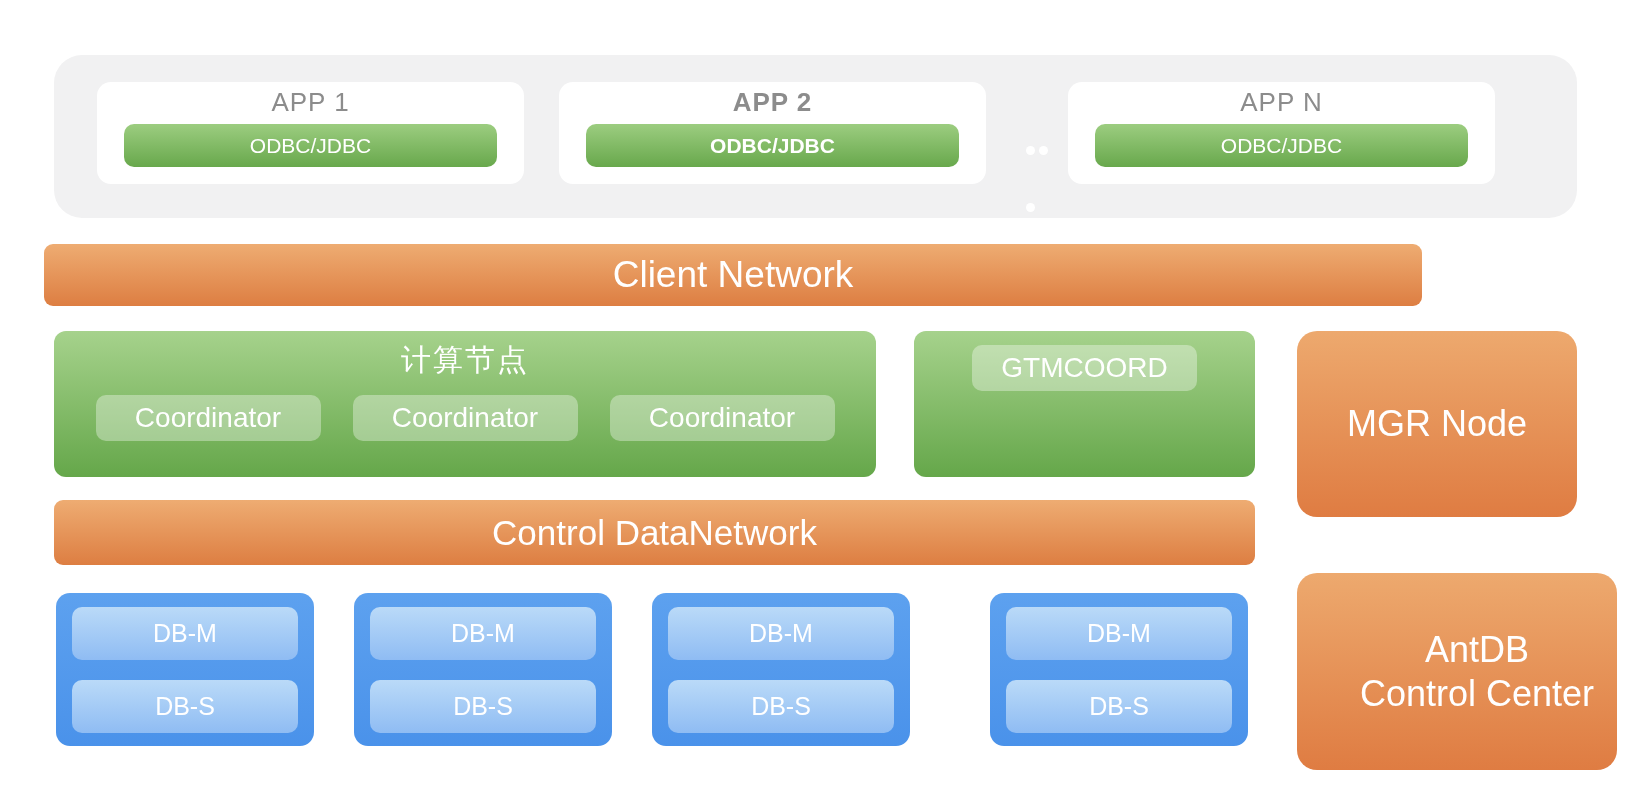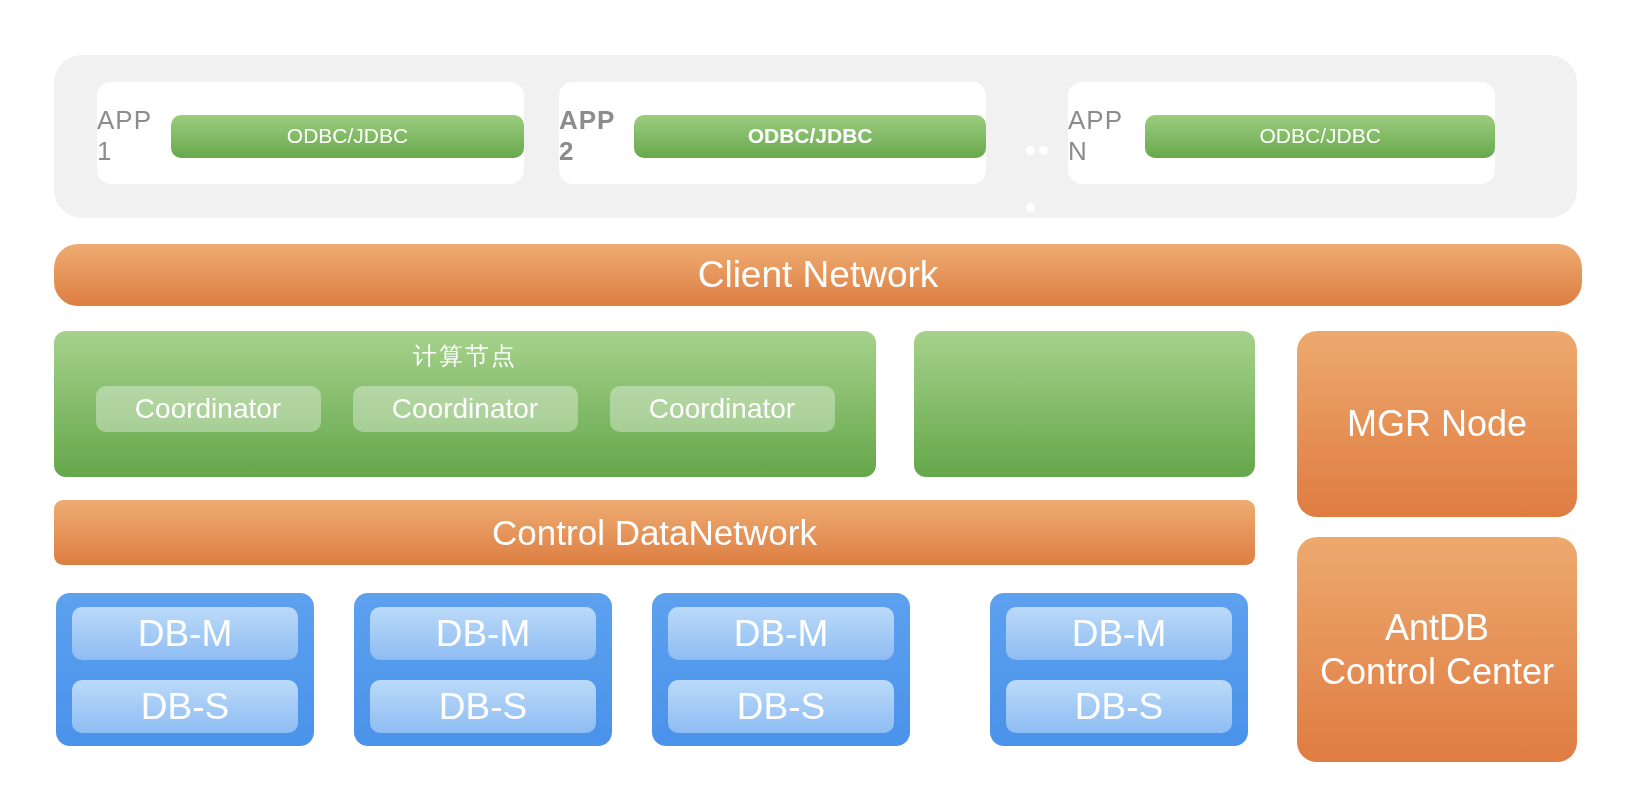"APP 1" .app-card { flex-direction: row -> column }
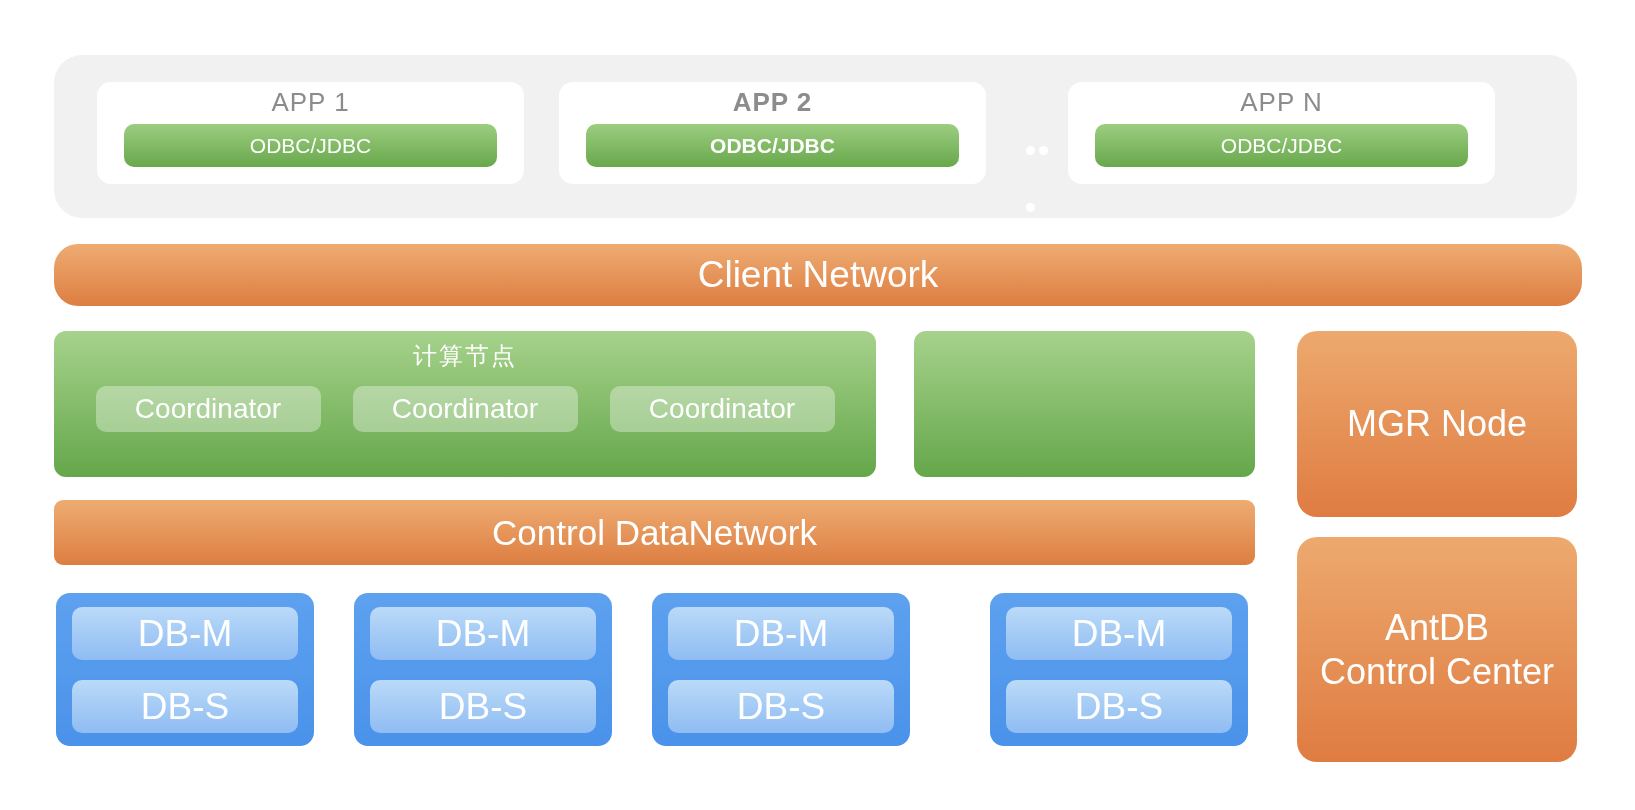"Client Network" .client-net { border-radius: 24px -> none; left: 54px -> 44px; width: 1528px -> 1378px }
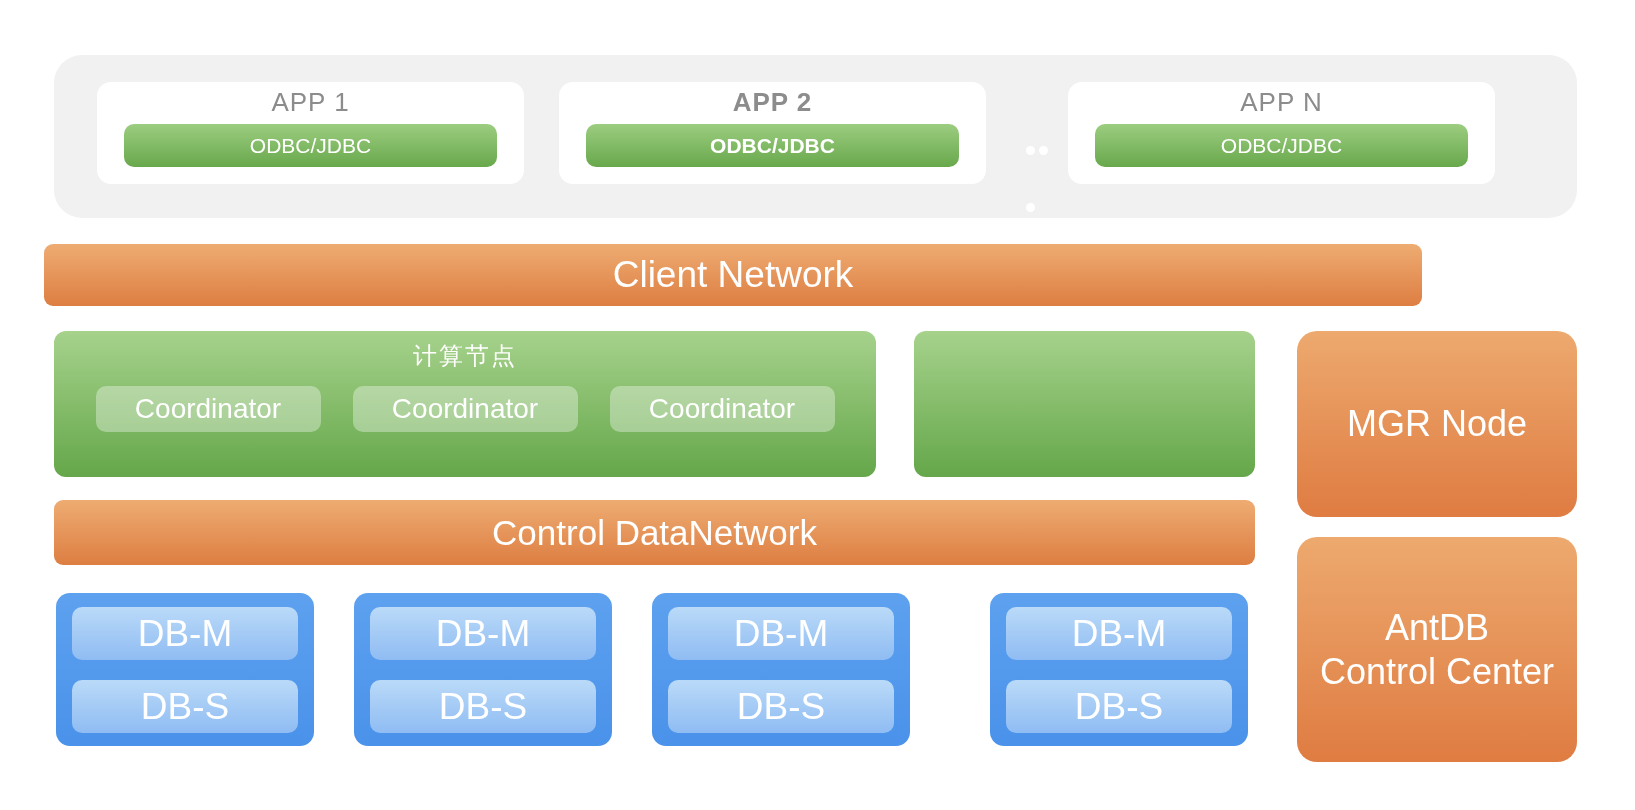"计算节点" .green-title { font-size: 24px -> 30px }
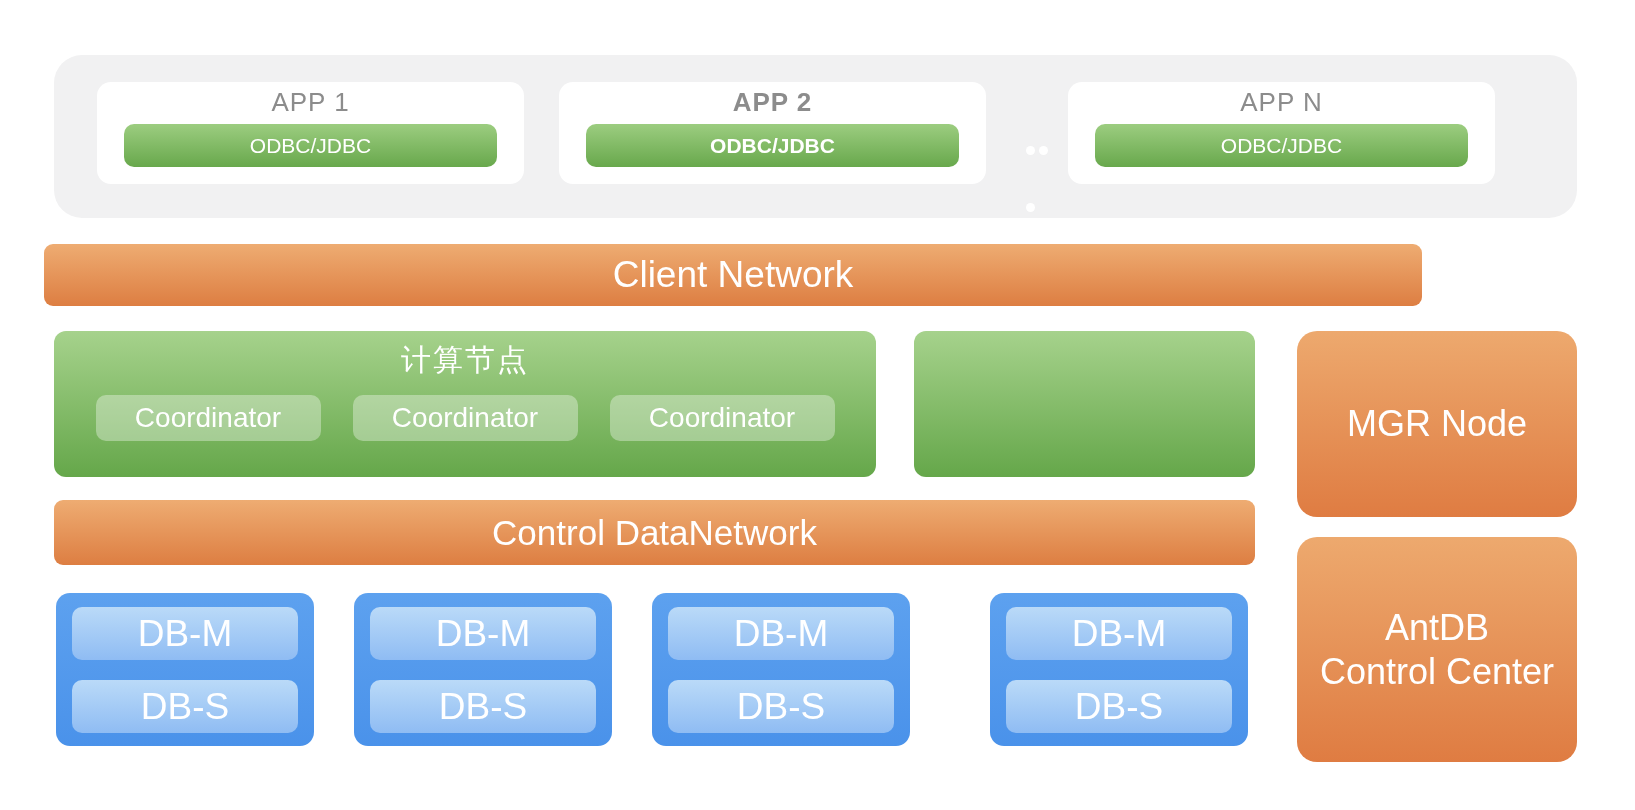"GTMCOORD" div.pill-row { html: none -> <div> <div>GTMCOORD</div> </div> }
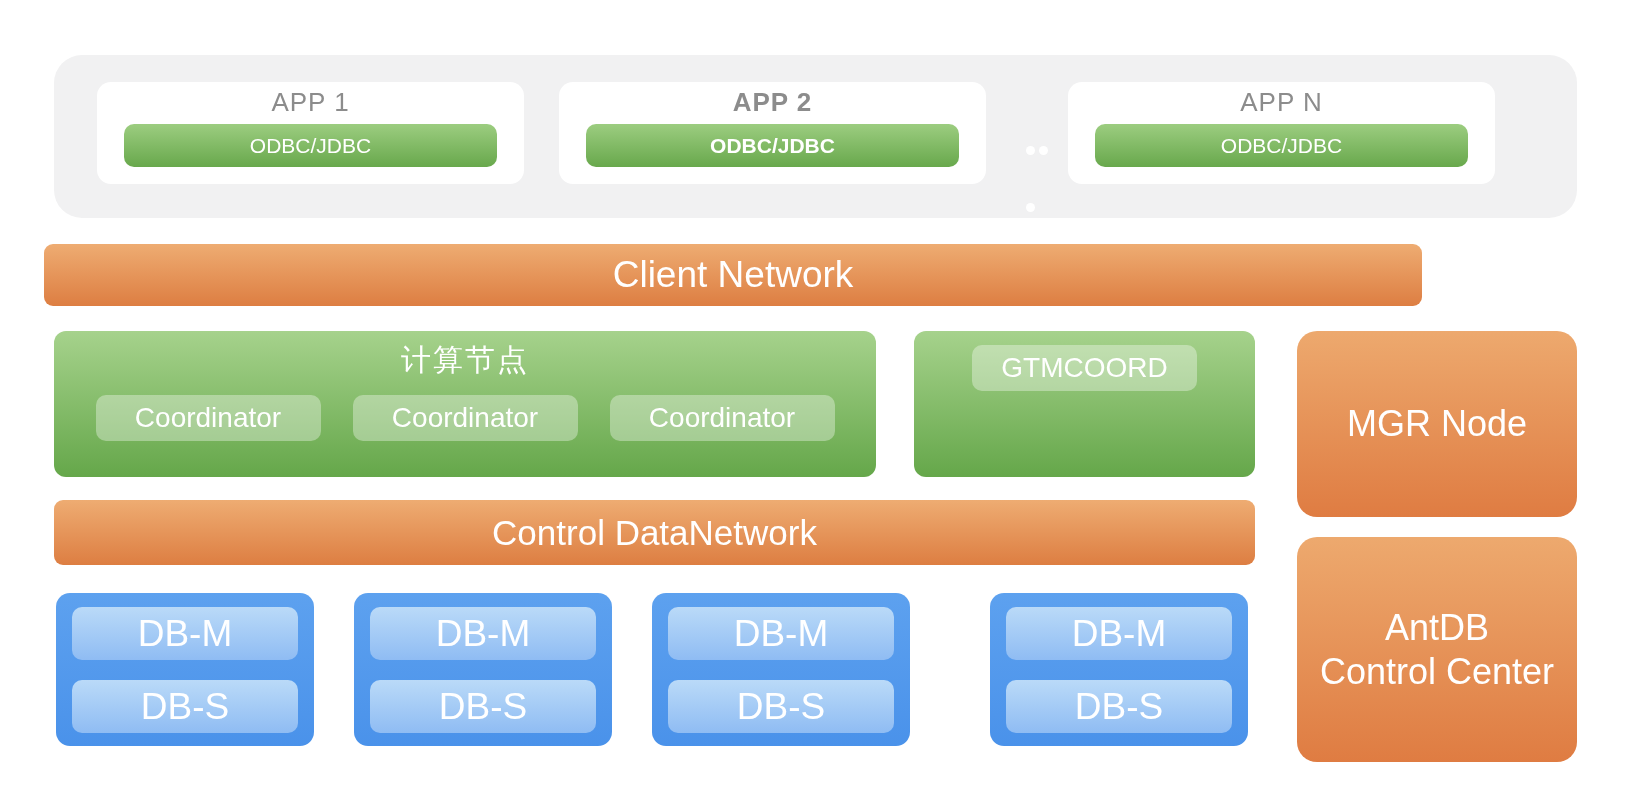"DB-M" .db-pill { font-size: 37px -> 25px }
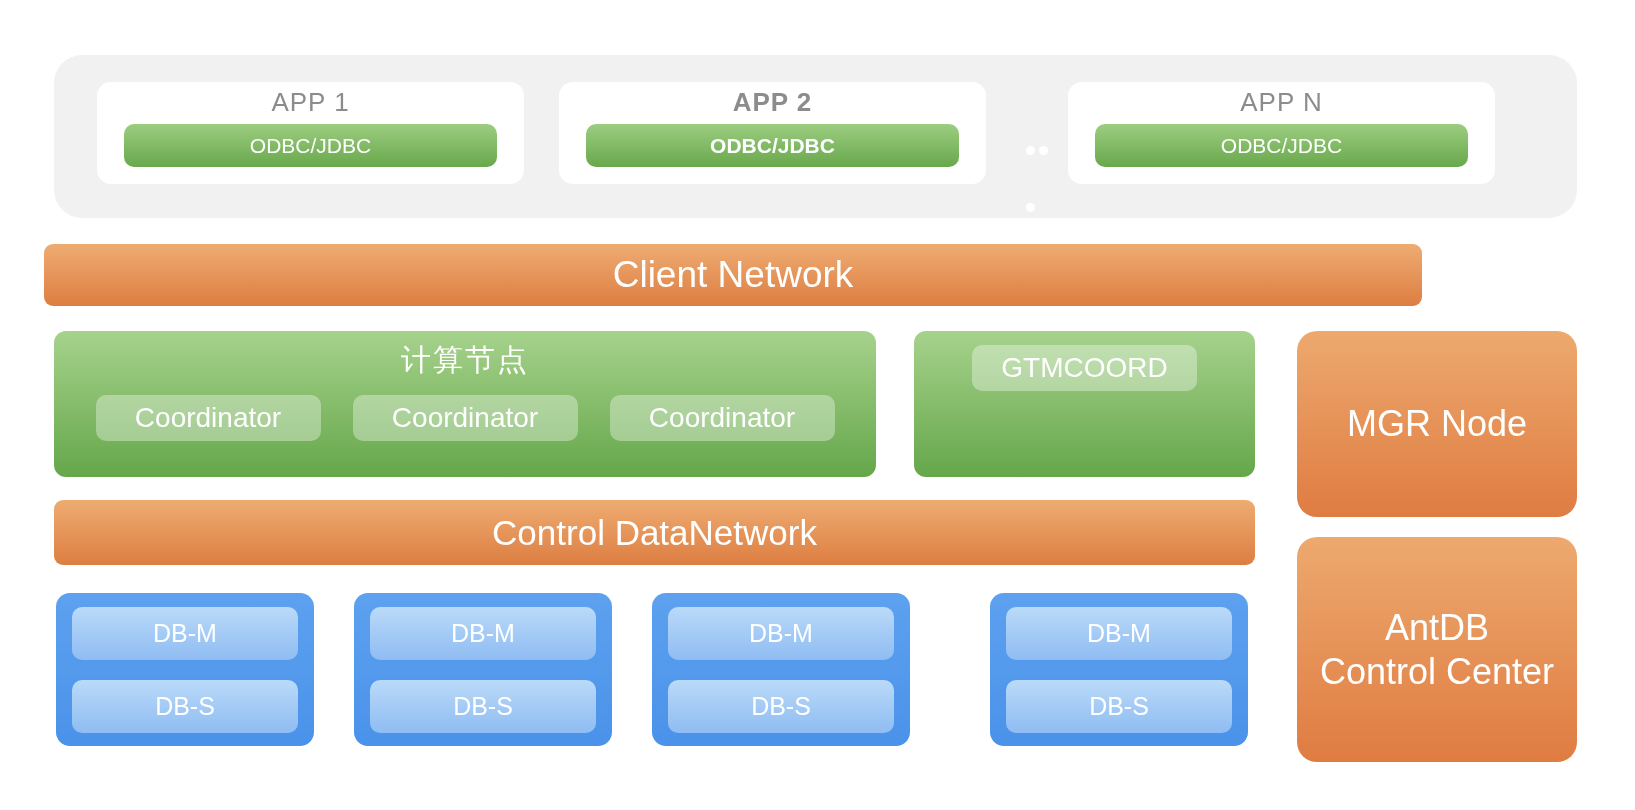"AntDB" .cc-box { height: 225px -> 197px; padding-left: none -> 40px; top: 537px -> 573px }
